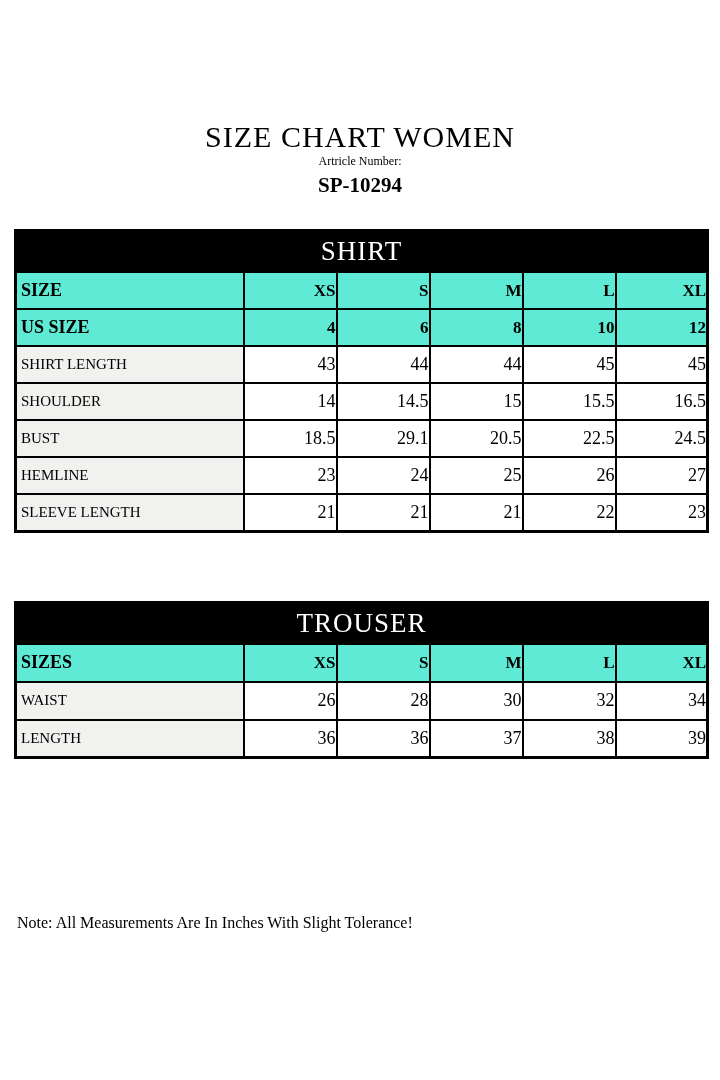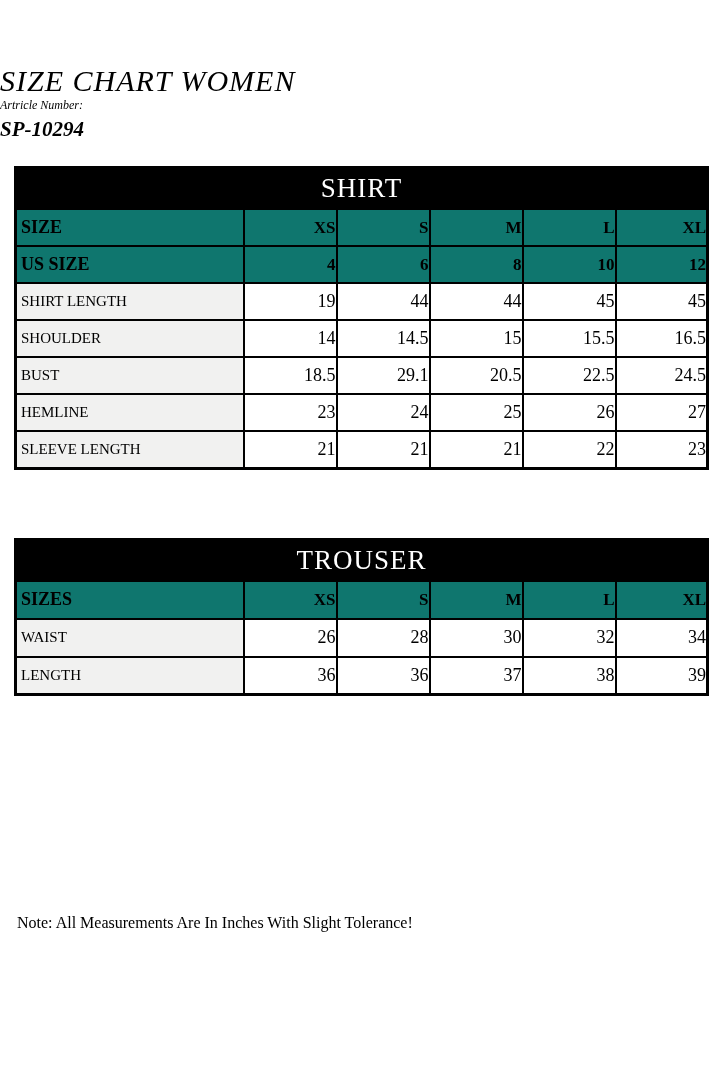"SIZE CHART WOMEN" .title-block { font-style: italic -> none; padding-top: 64px -> 120px; text-align: left -> center }
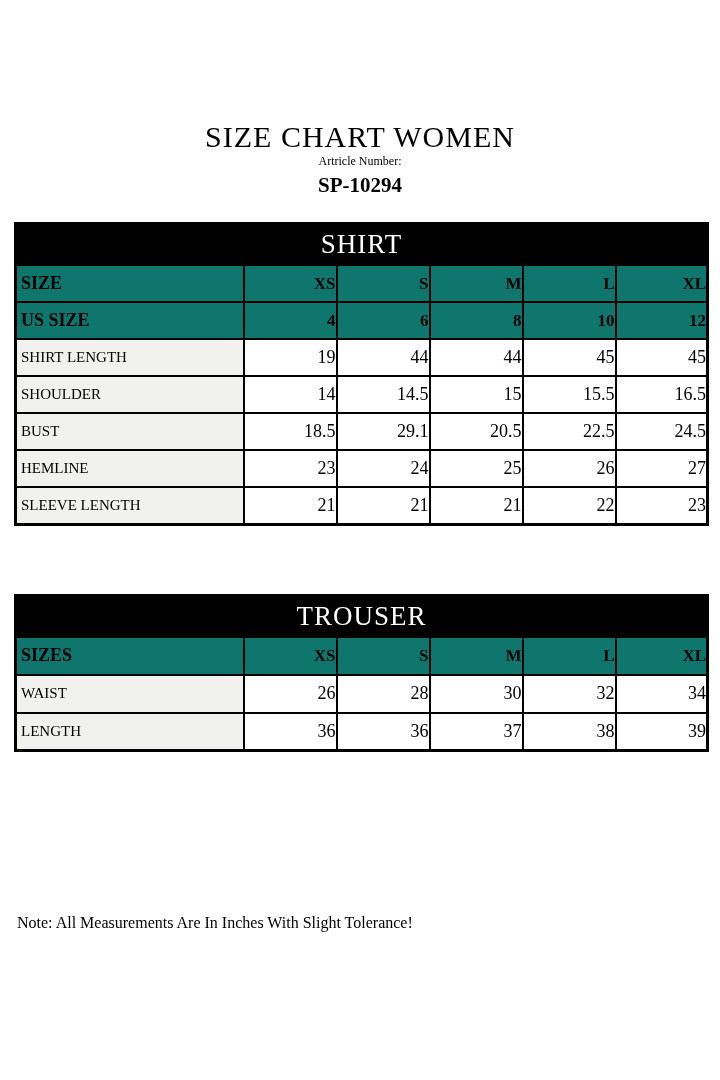"SHIRT" .chart-shirt { margin-top: 24px -> 31px }
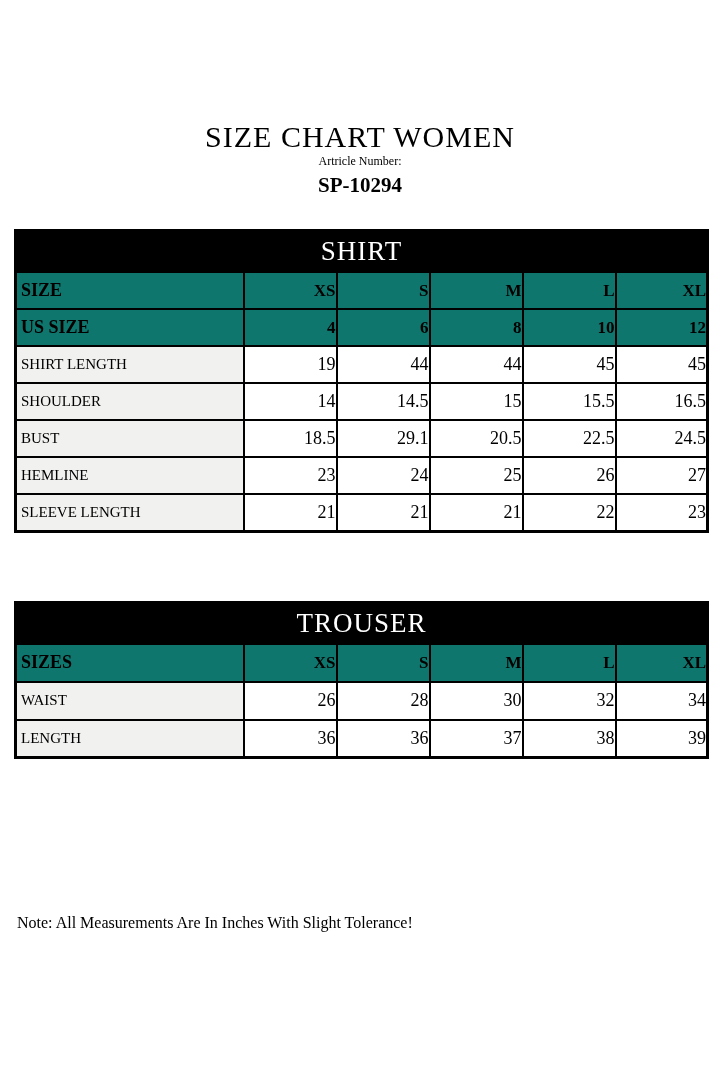"SIZE" tr.size-row td { background: #0f766e -> #5eead4 }
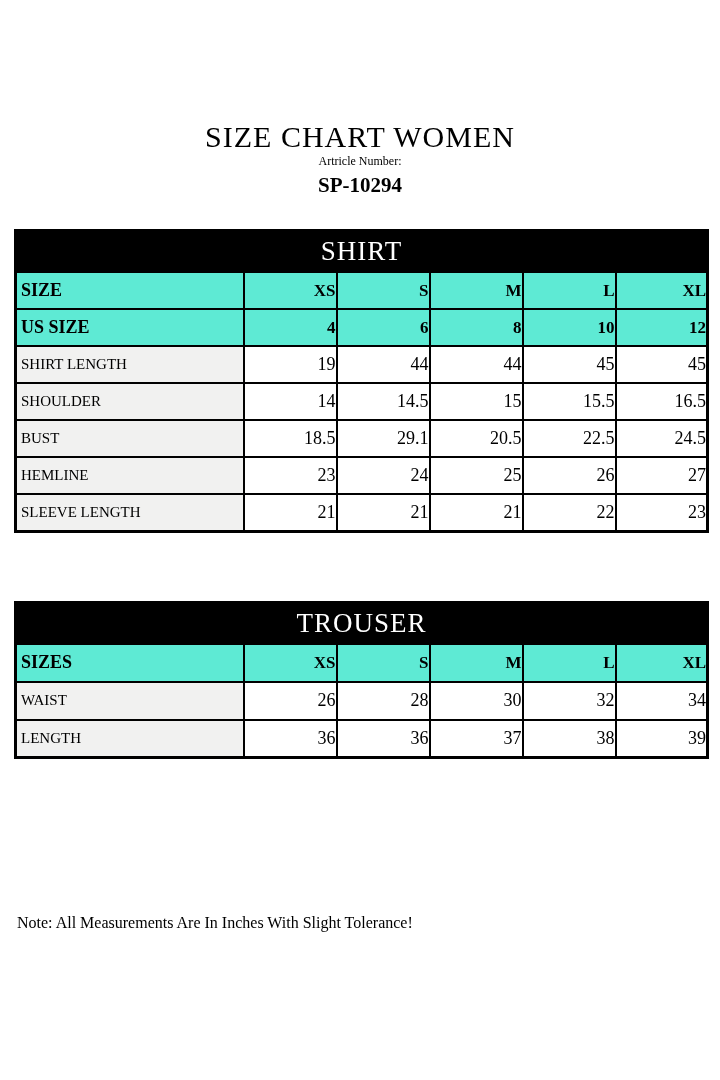"19" td.value-cell { text: 19 -> 43 }
